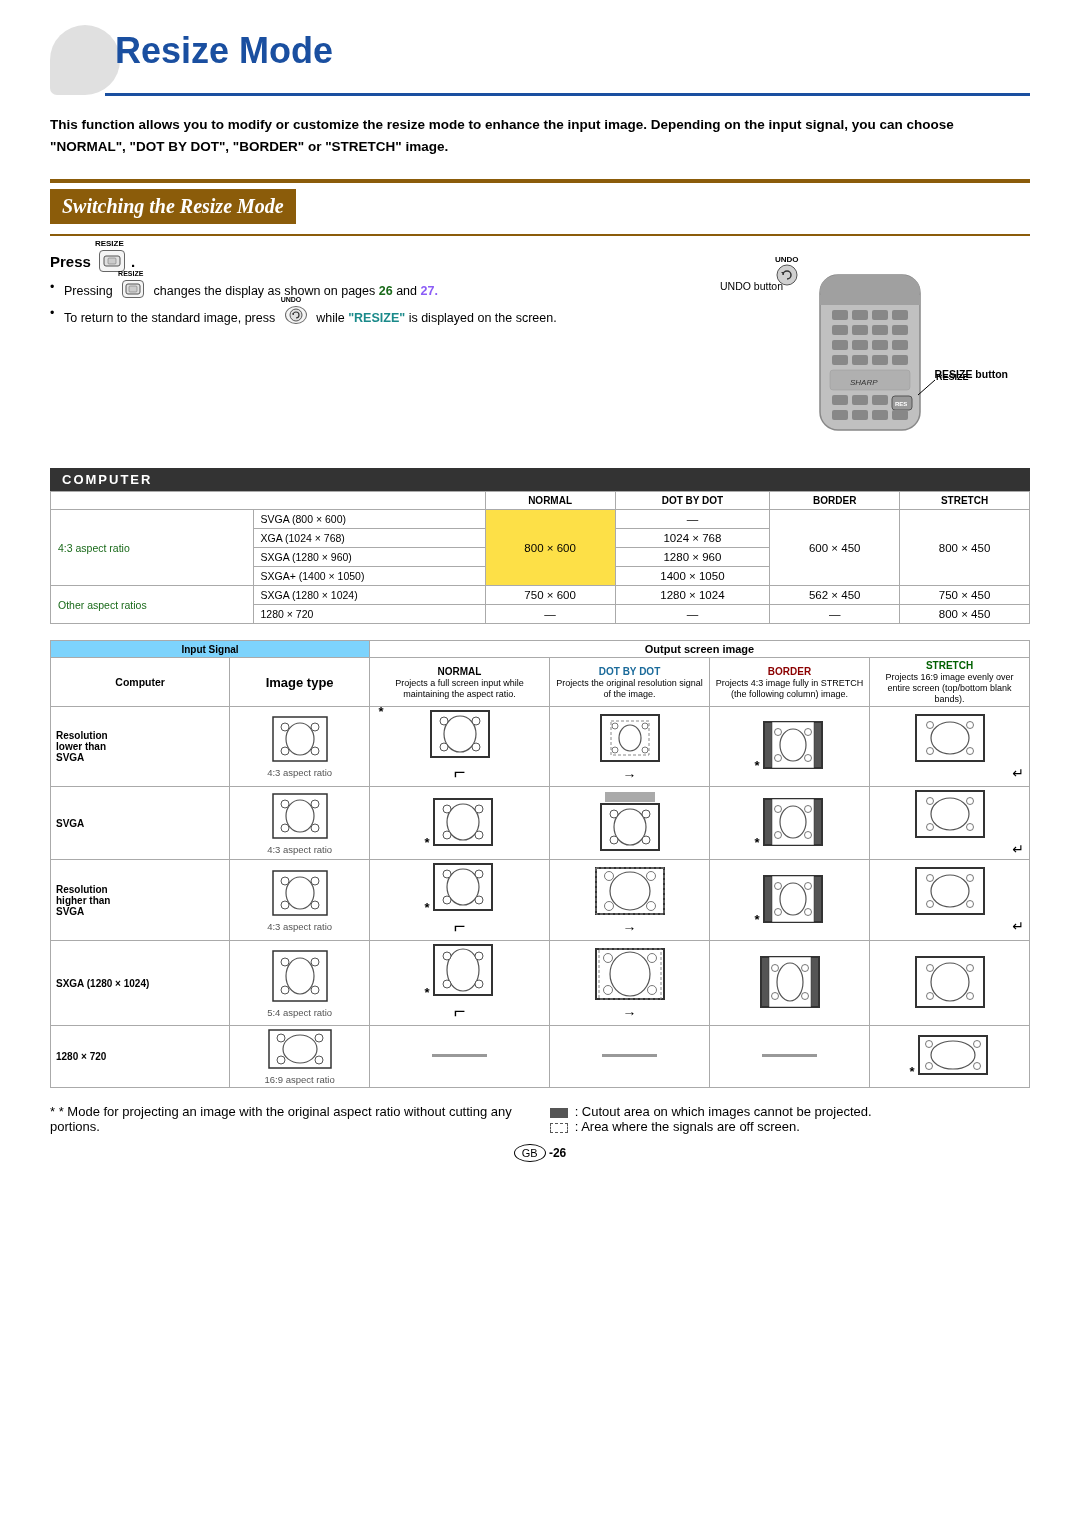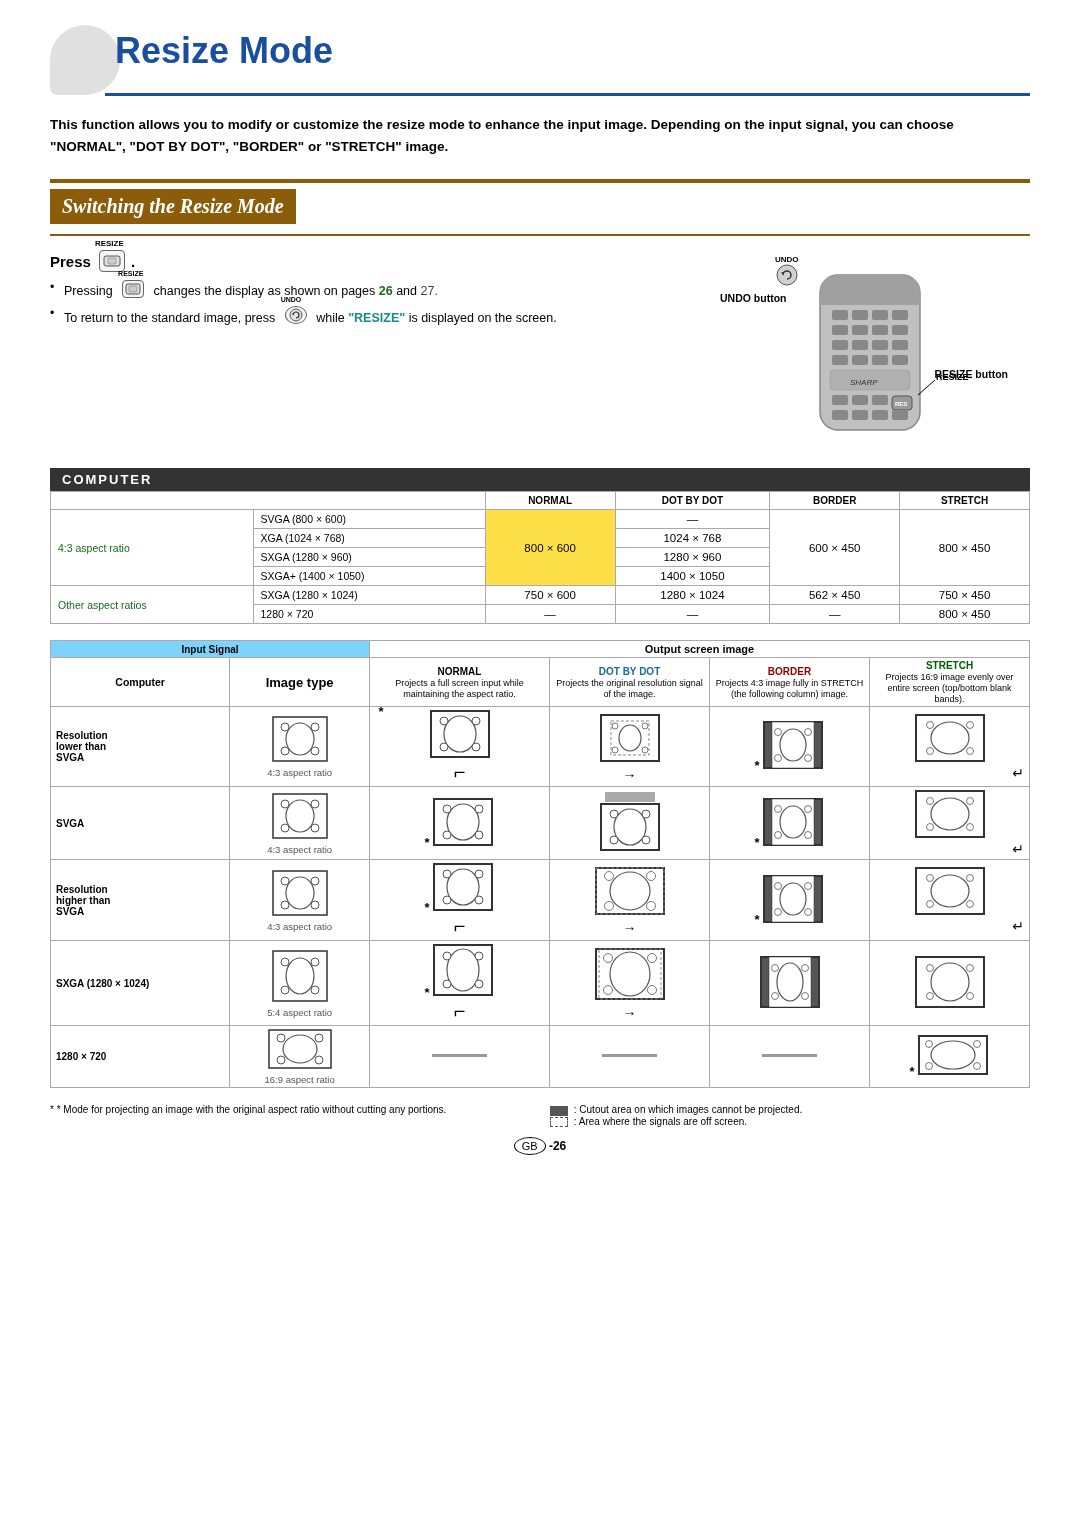"27." span { color: #404040 -> #8b5cf6; font-weight: normal -> bold }
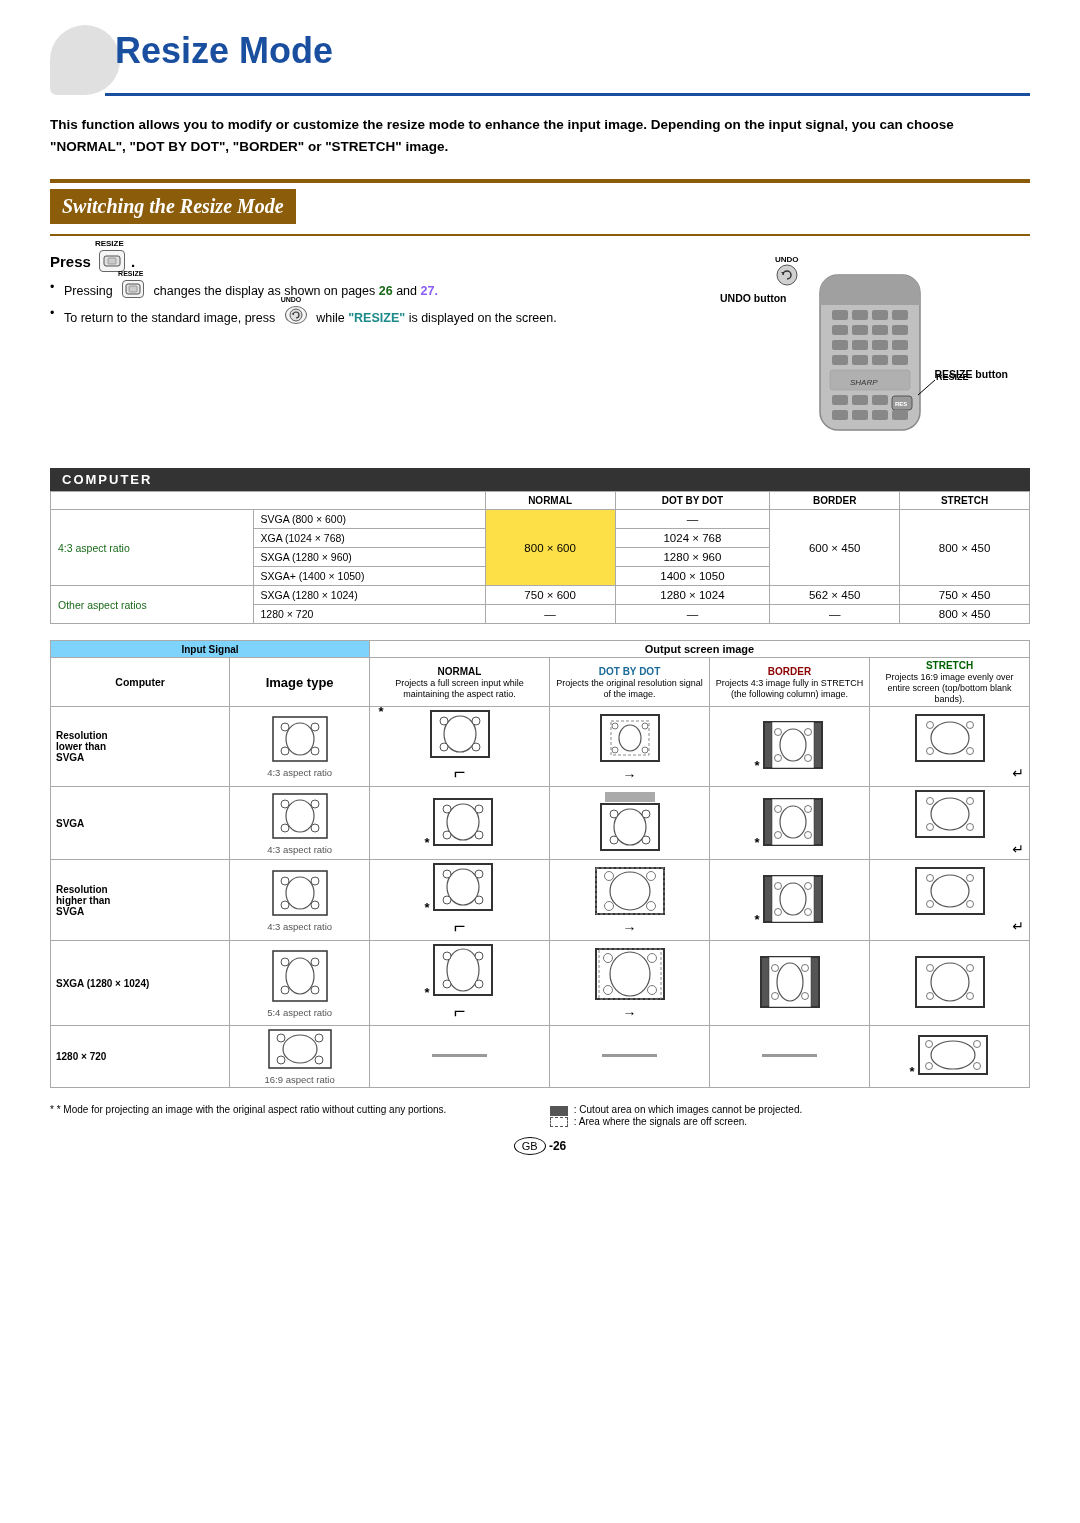"UNDO button" div { font-weight: bold -> normal; top: 42px -> 30px }
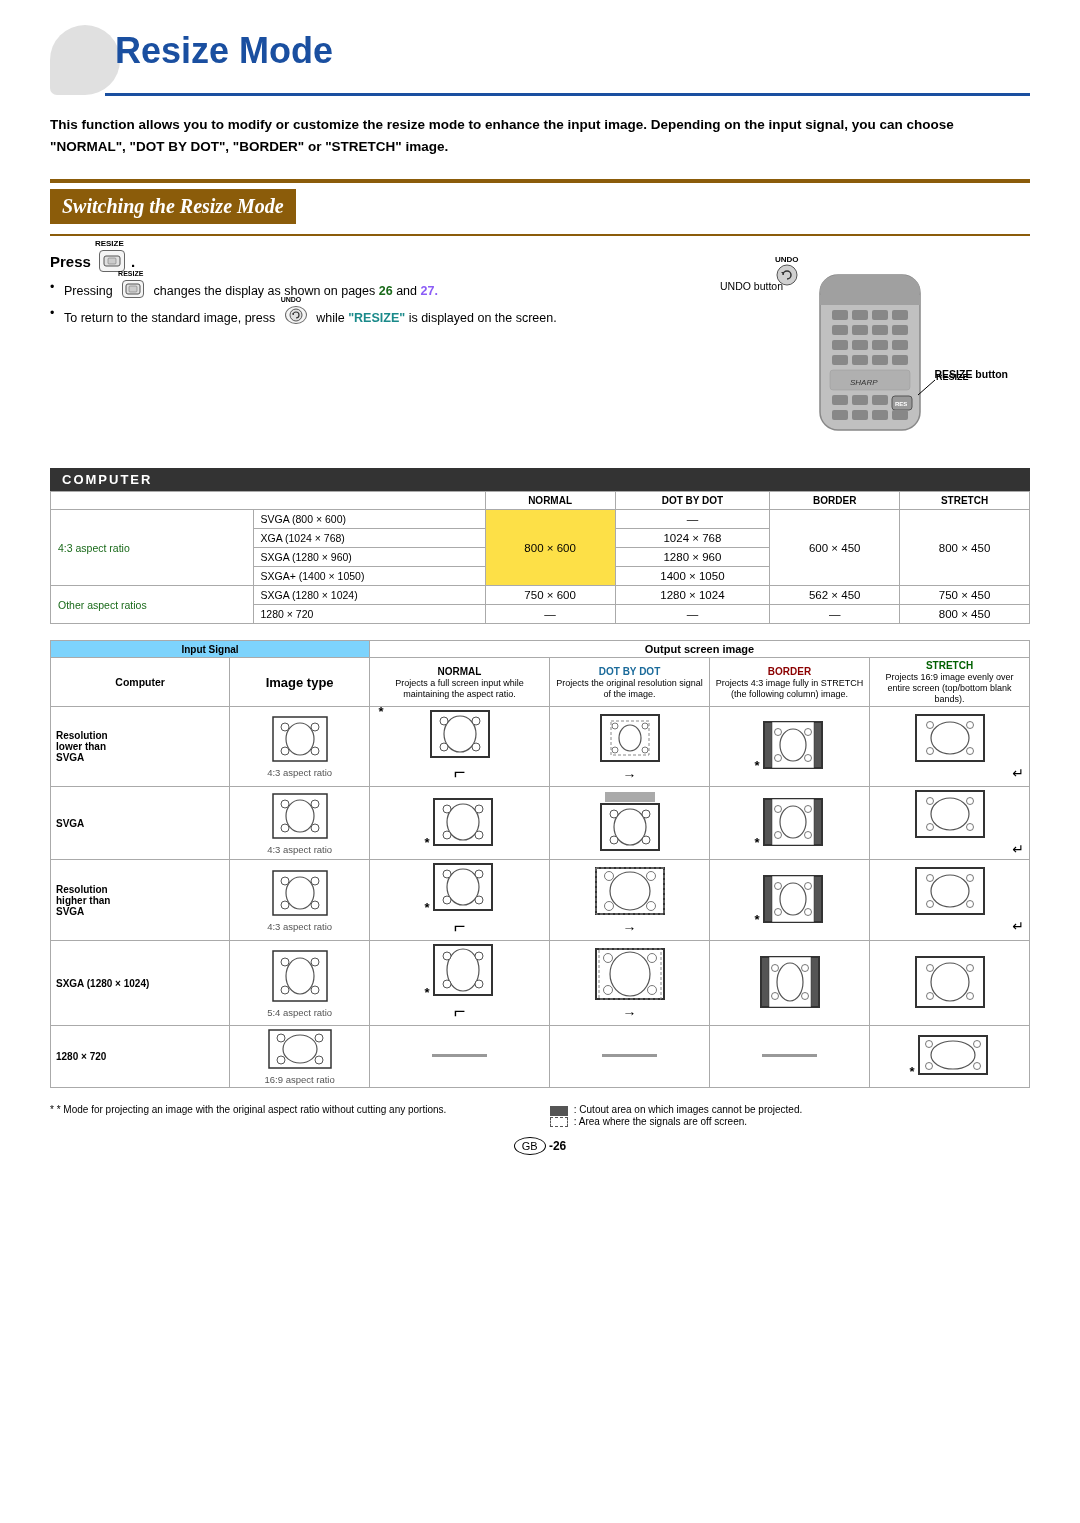"* * Mode for projecting" .footnotes { font-size: 10px -> 13px }
